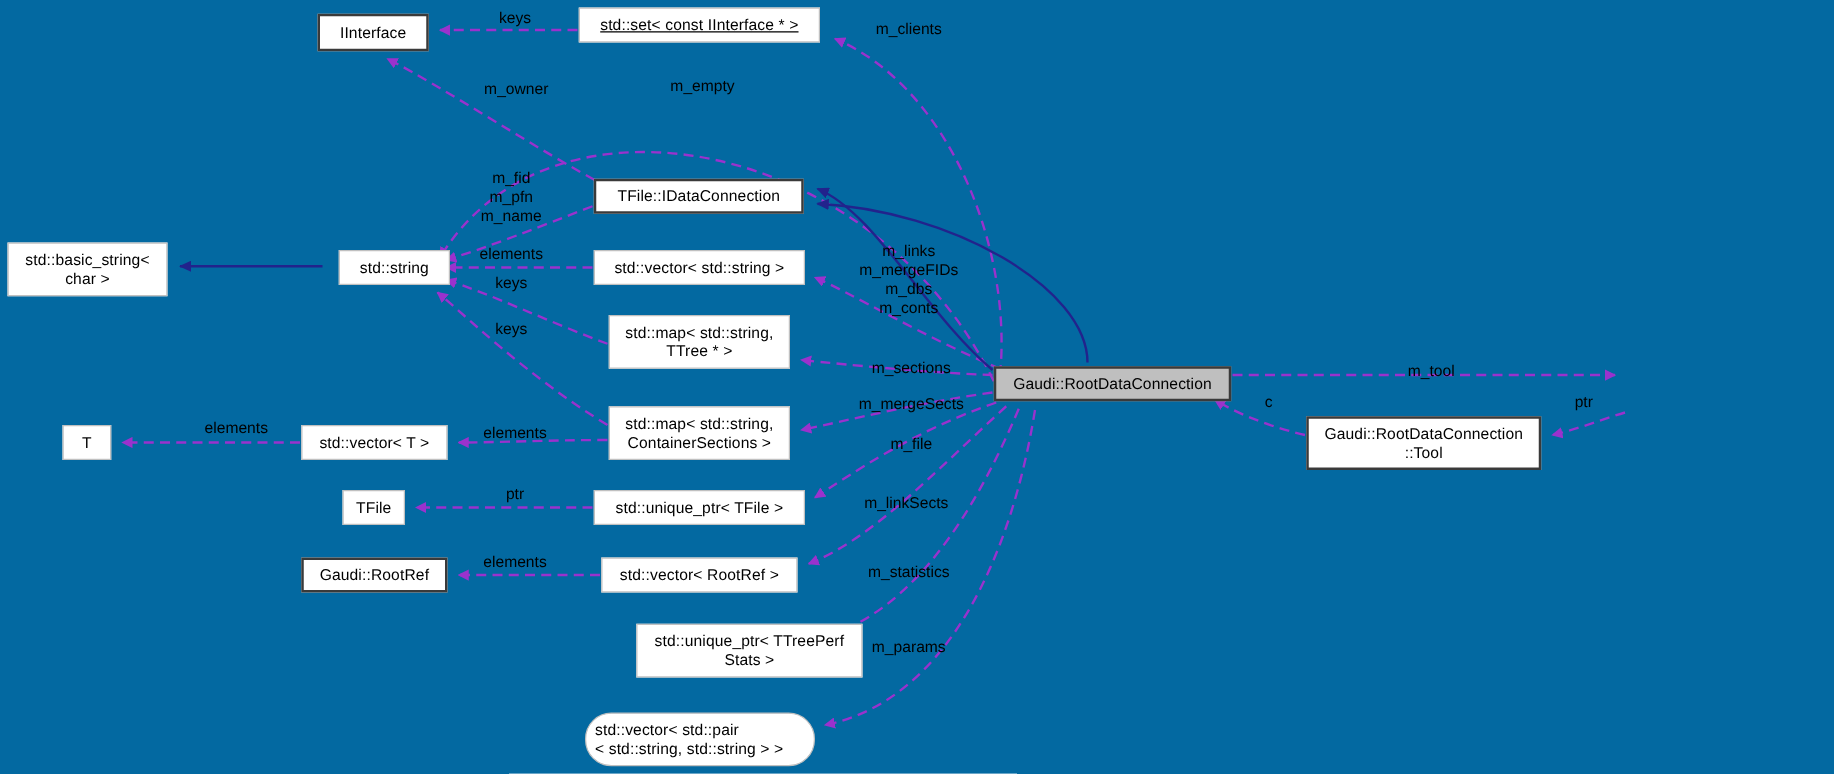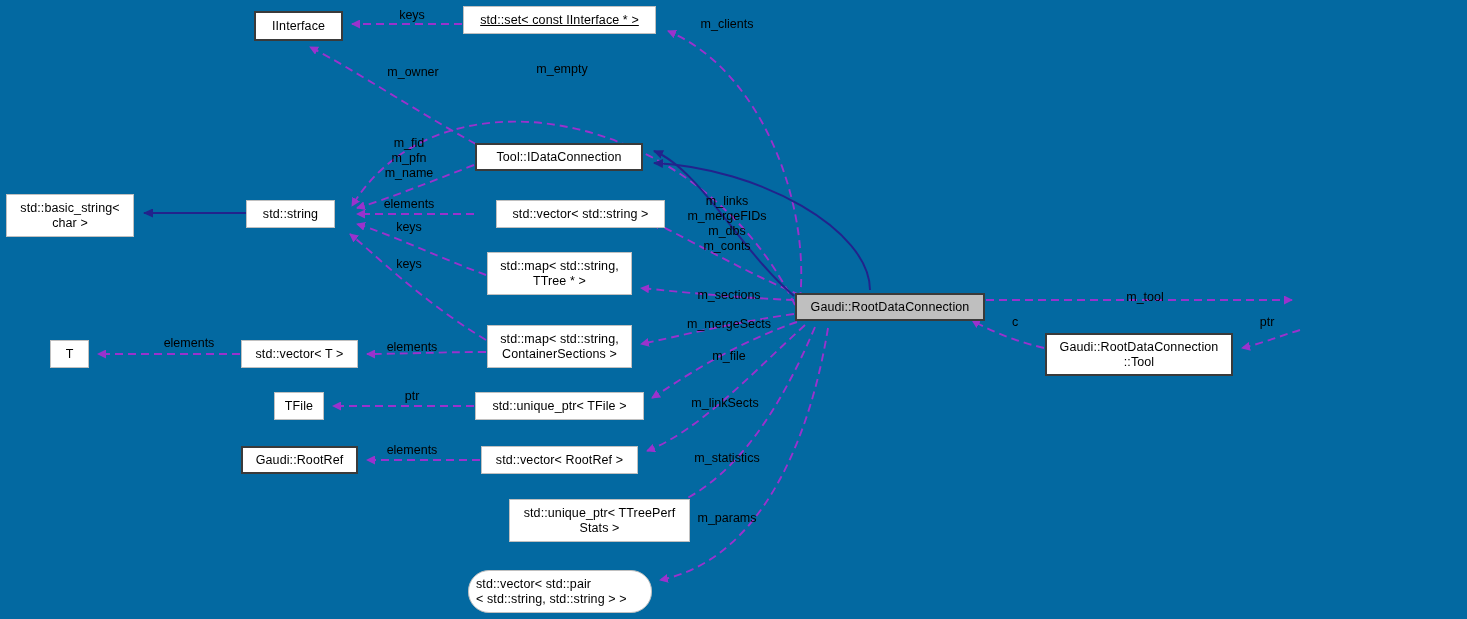"Tool::IDataConnection" div.node { text: Tool::IDataConnection -> TFile::IDataConnection }
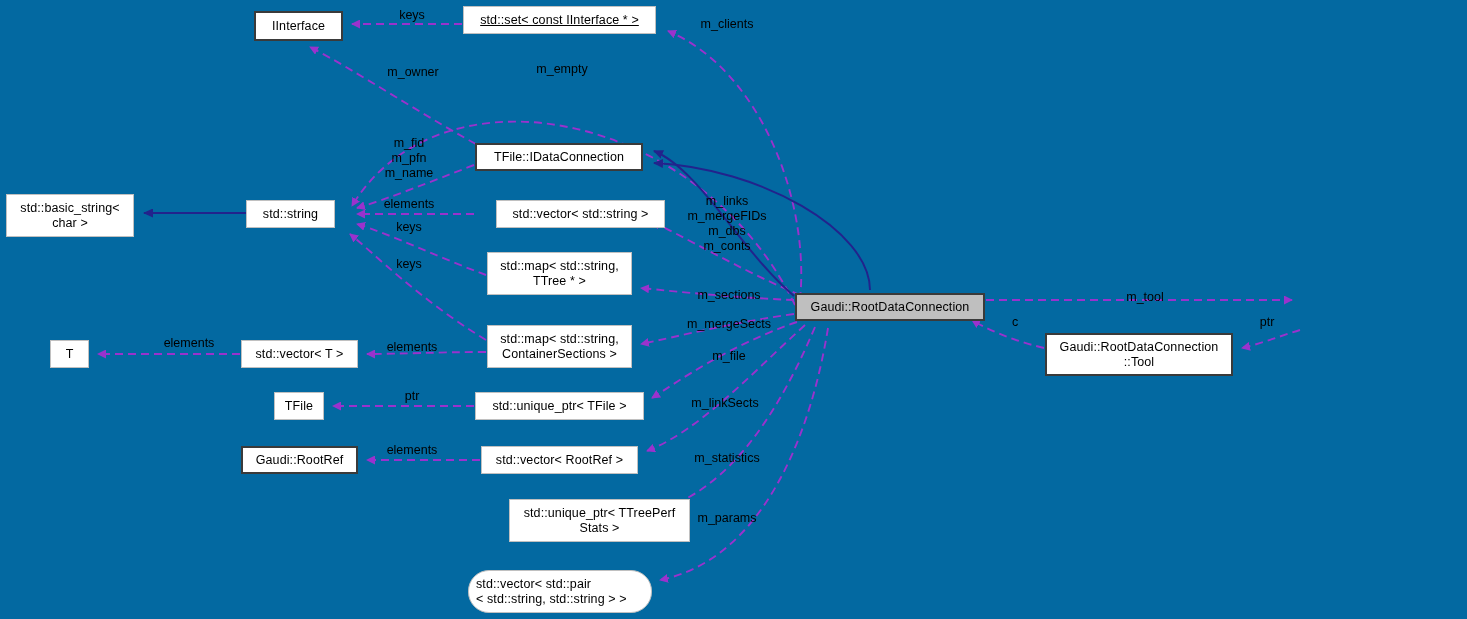"std::string" div.node { left: 246px -> 271px }
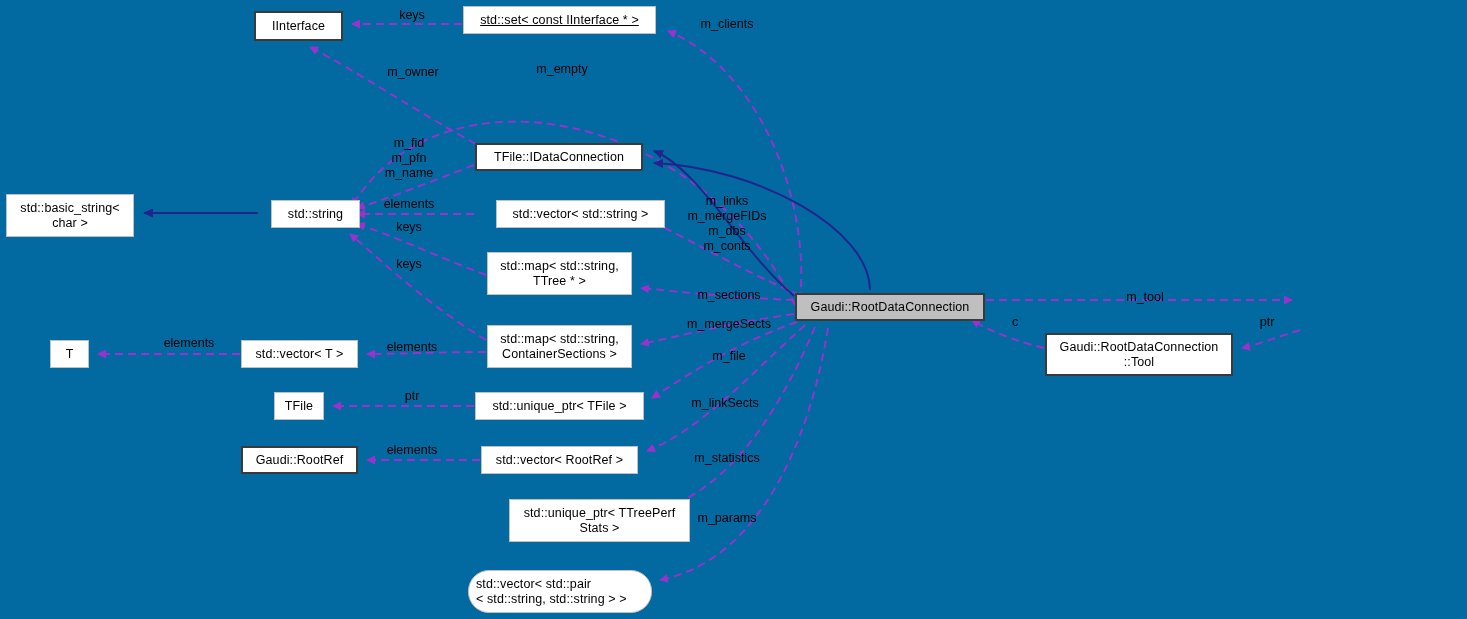"std::vector< std::string >" div.node { left: 496px -> 475px }
